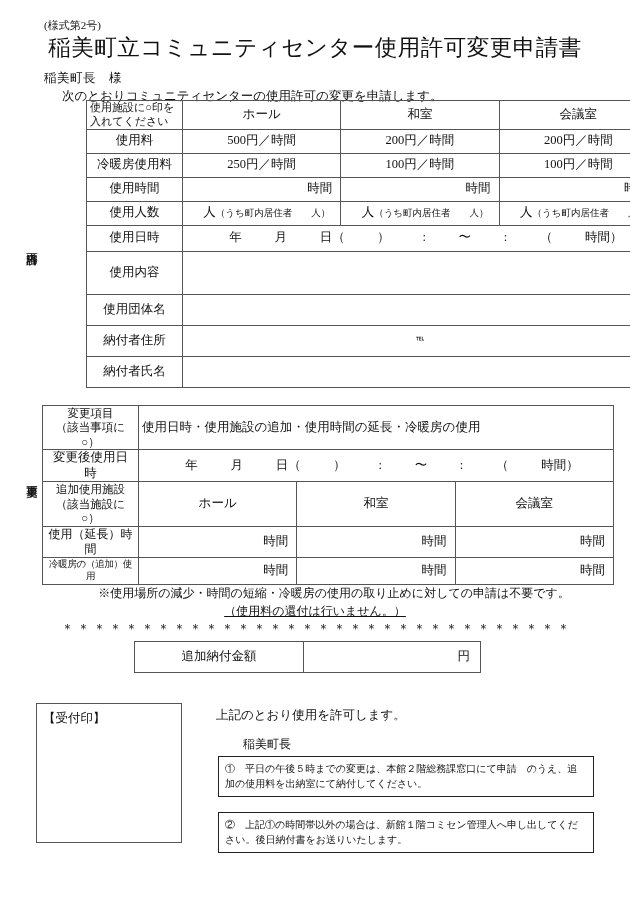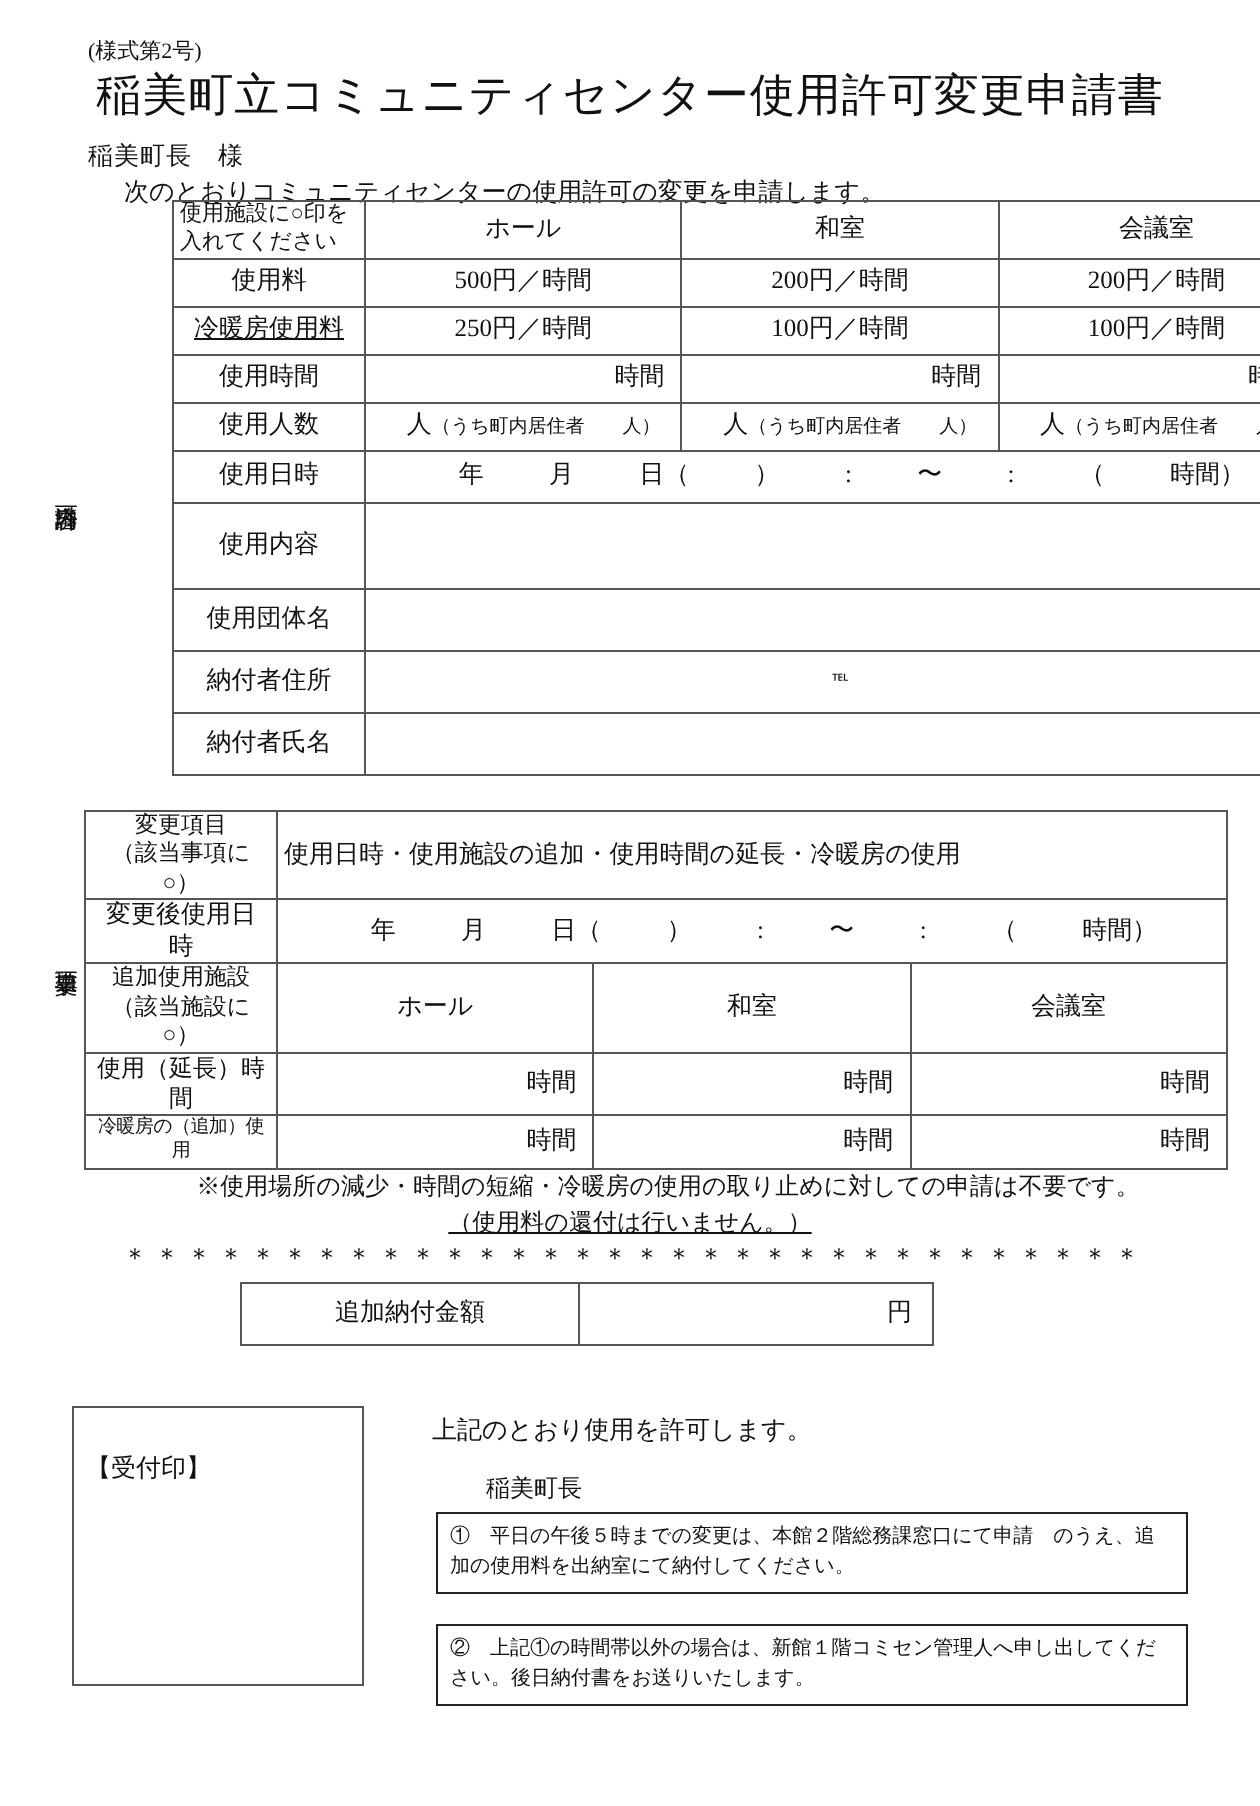"冷暖房使用料" td.cell-center { text-decoration: underline -> none }
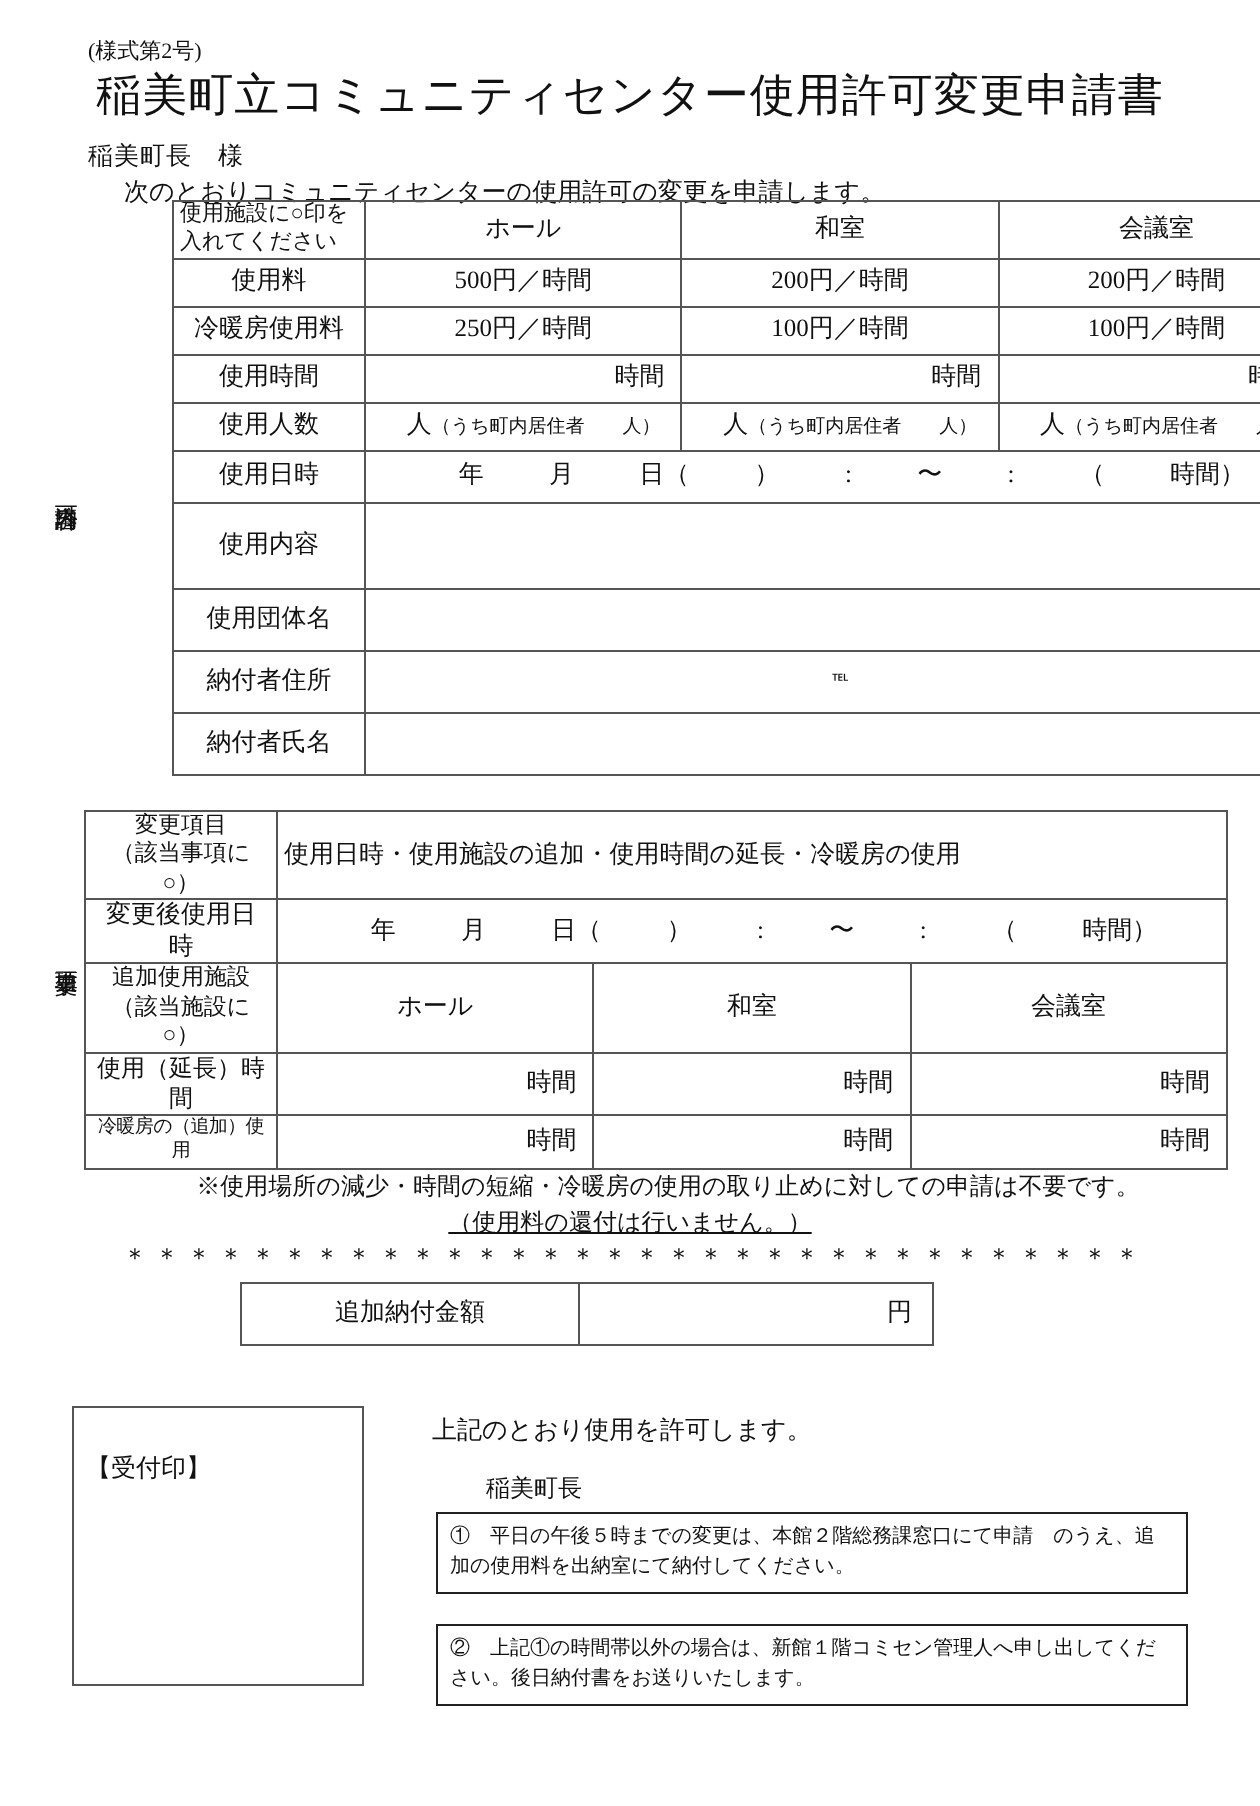"追加納付金額" .paybox { left: 120px -> 134px }
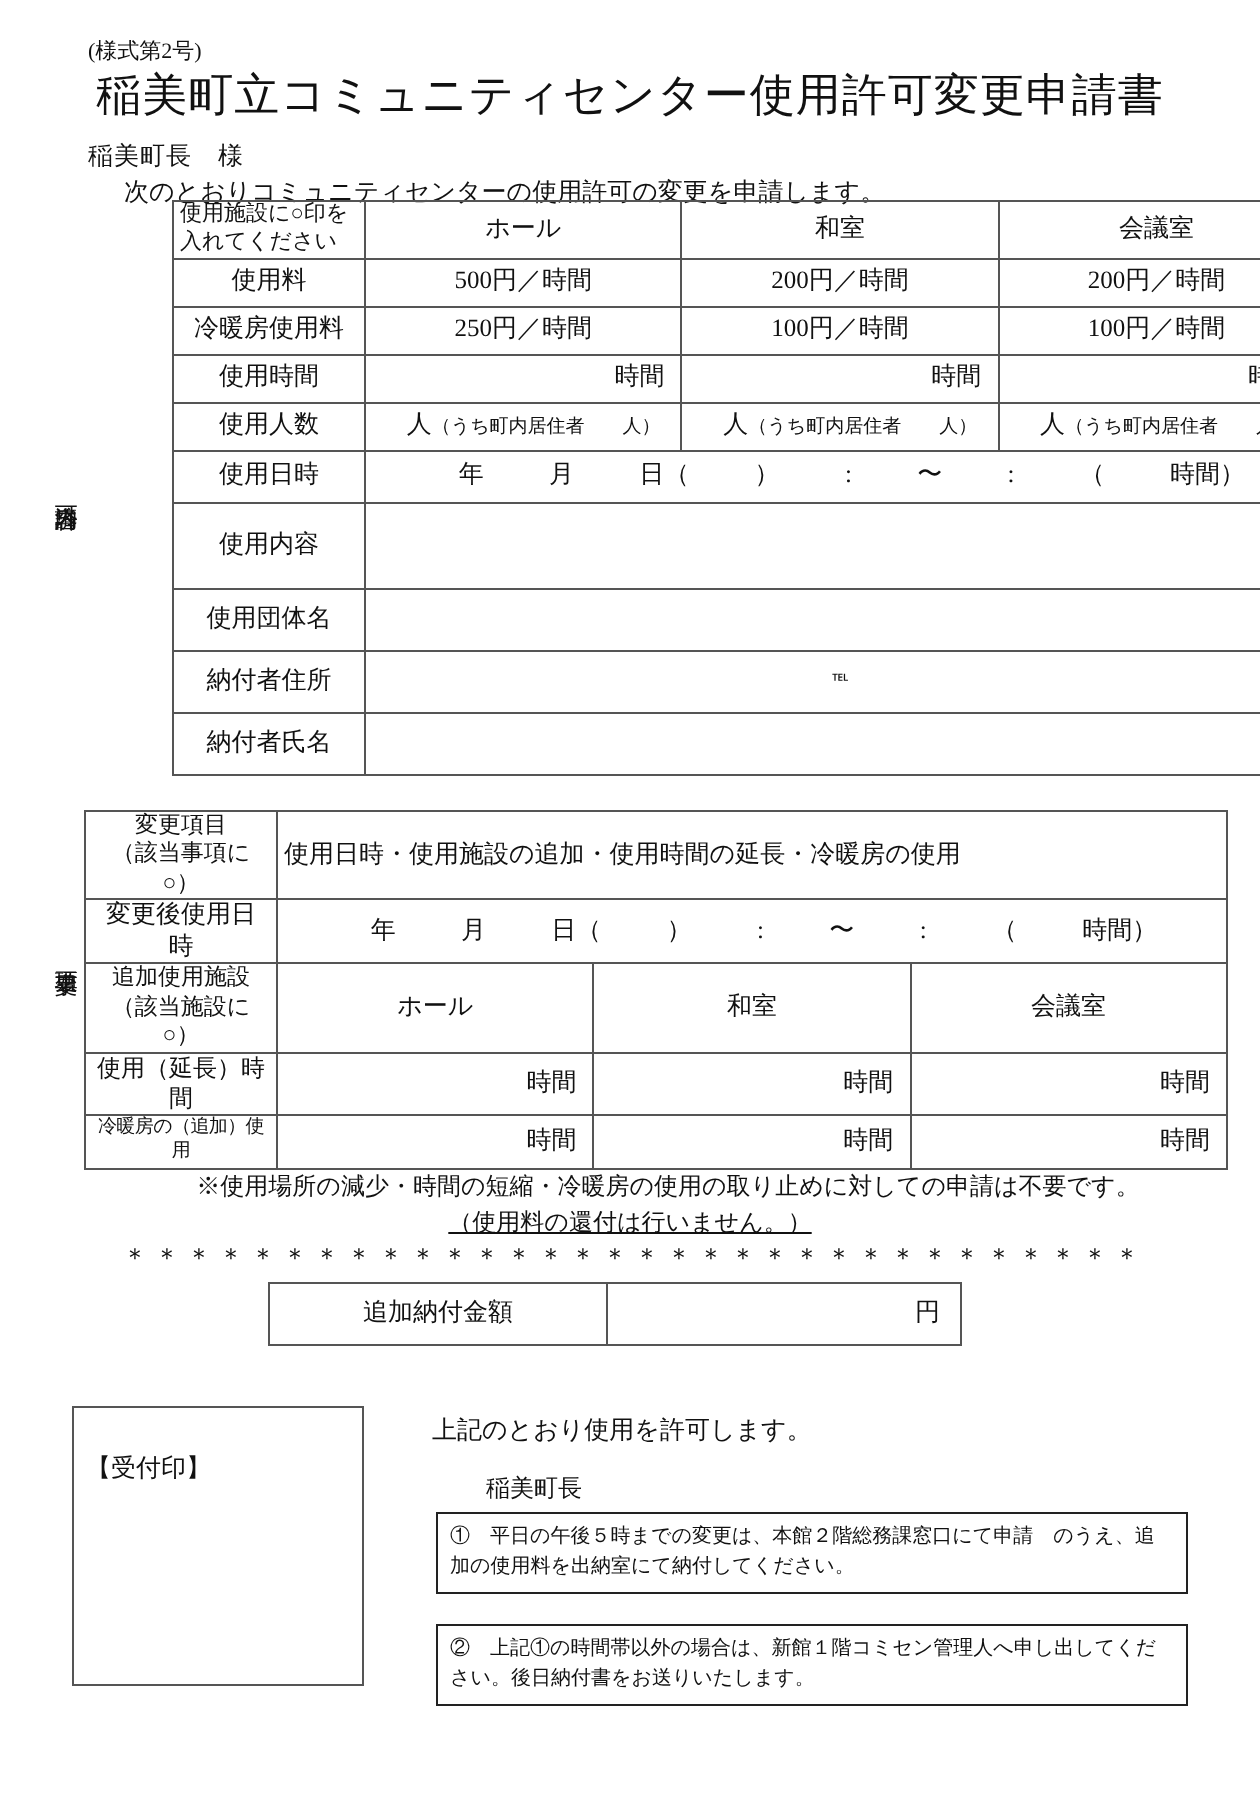"【受付印】" .stampbox { padding: 22px 6px -> 6px 6px }
